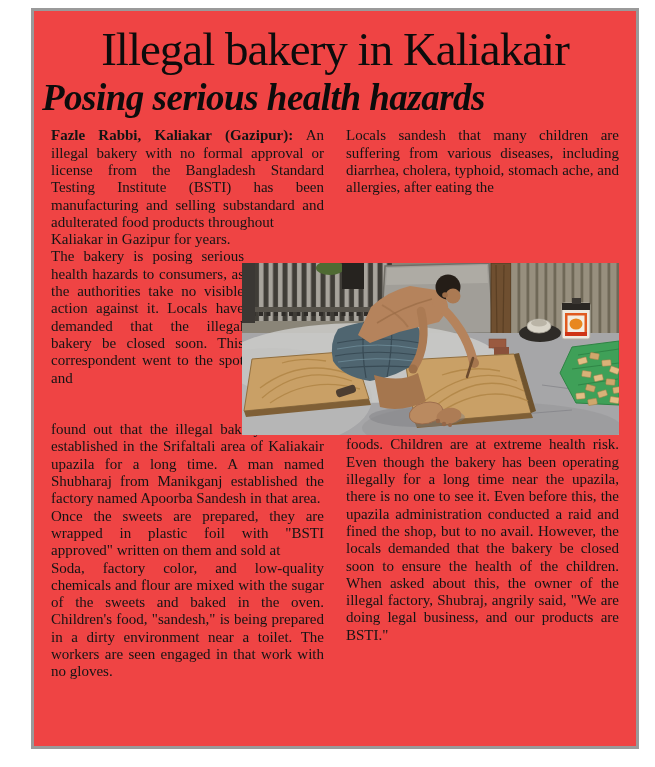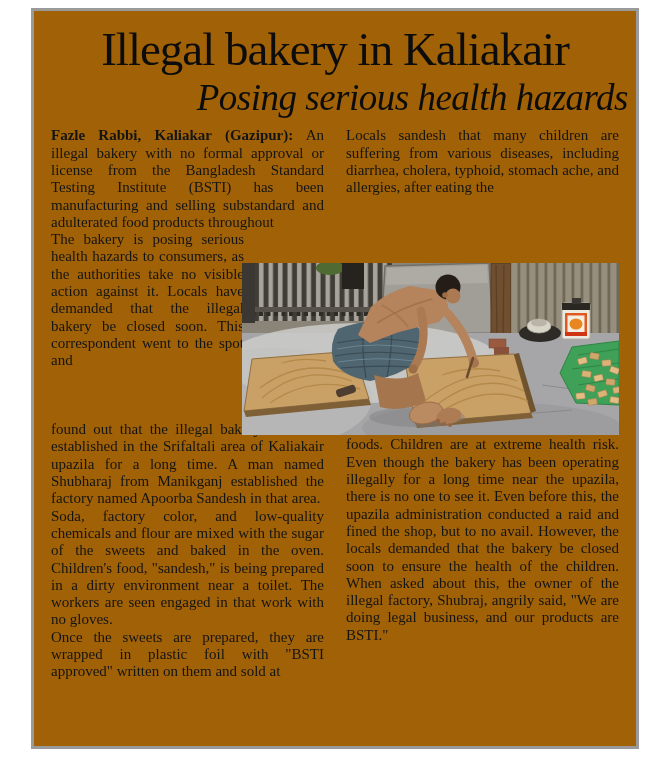"Illegal bakery in Kaliakair" .clip-frame { background: #a16207 -> #ef4444 }
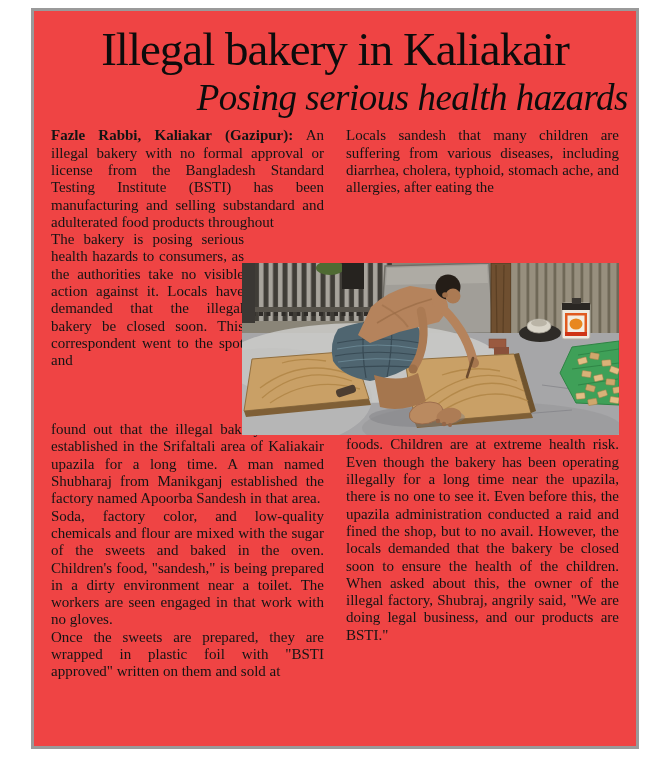"Posing serious health hazards" .subheadline { font-weight: 400 -> 700; text-align: right -> left }
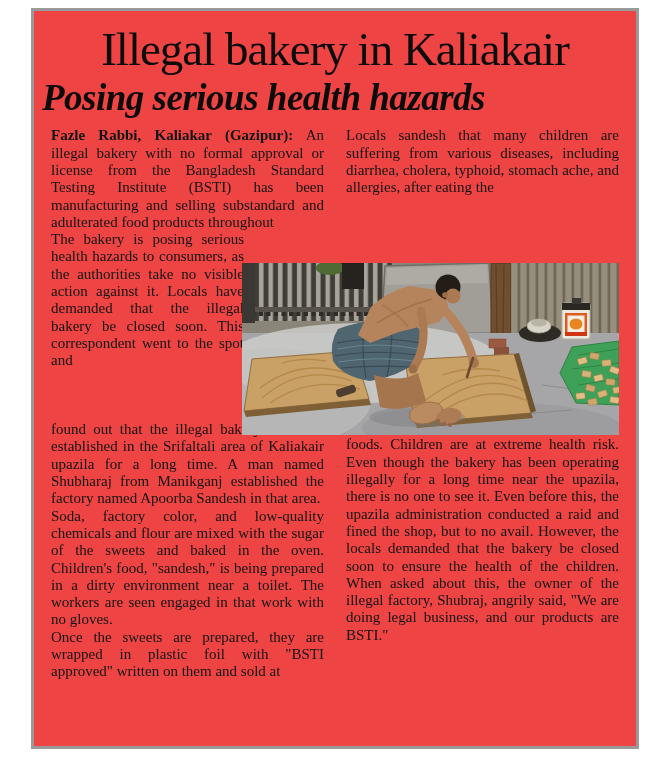"Kaliakar in Gazipur for years." p { html: none -> <p>Kaliakar in Gazipur for years.</p> }
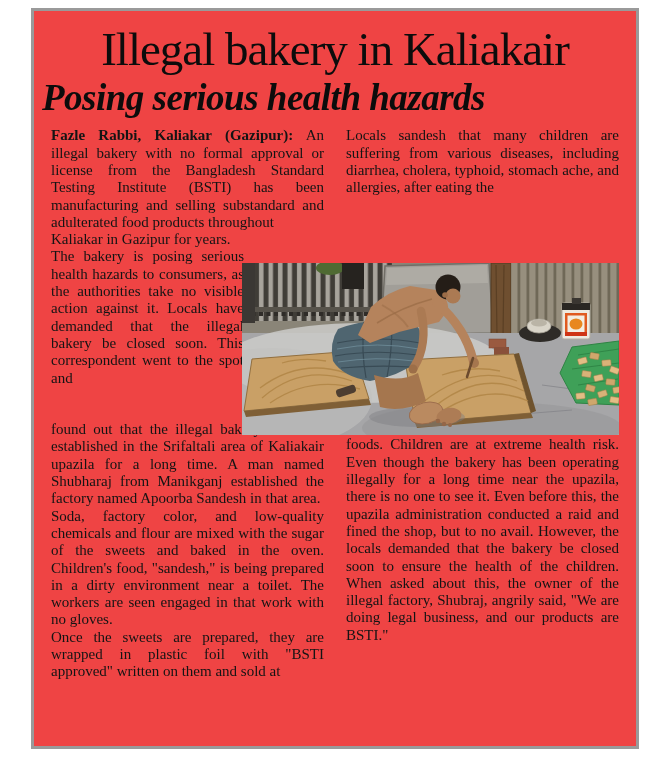"Soda, factory color, and low-quality" p { order: before "Once the sweets are prepared," -> after "Once the sweets are prepared," }
